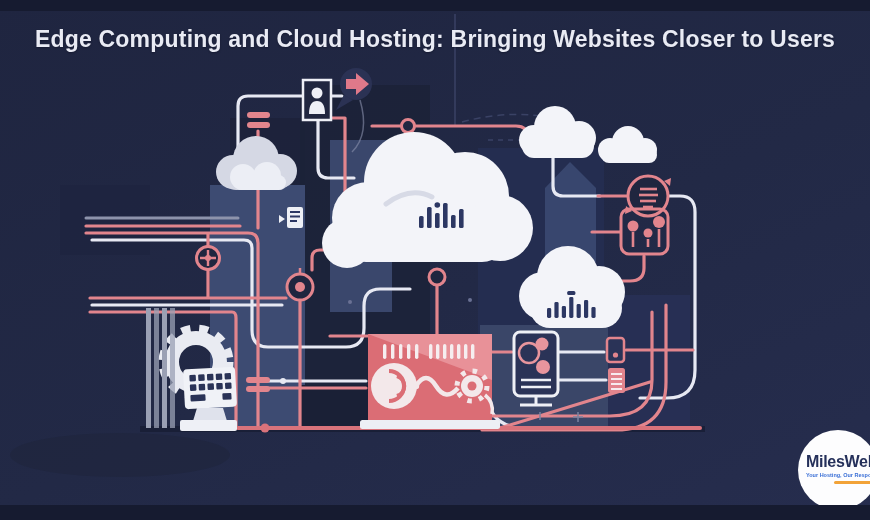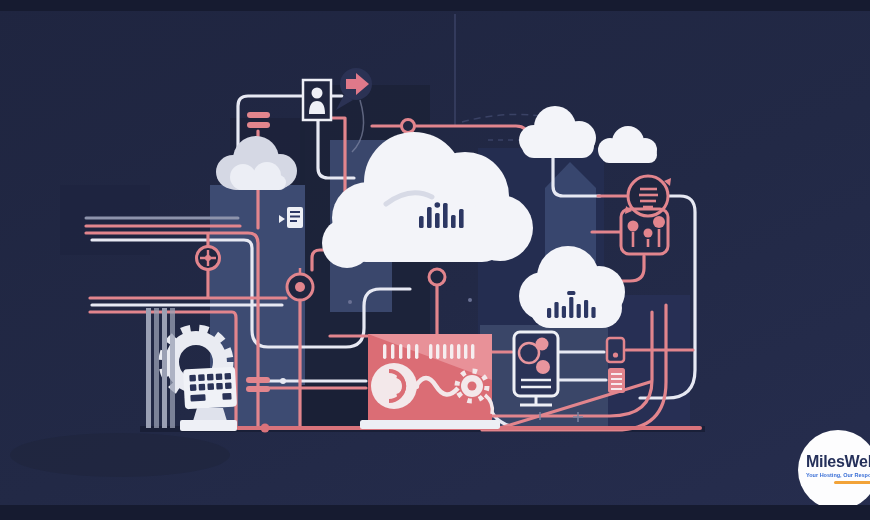"Edge Computing and Cloud Hosting:" h1.title { html: none -> <h1>Edge Computing and Cloud Hosting: Bringing Websites Closer to Users</h1> }
